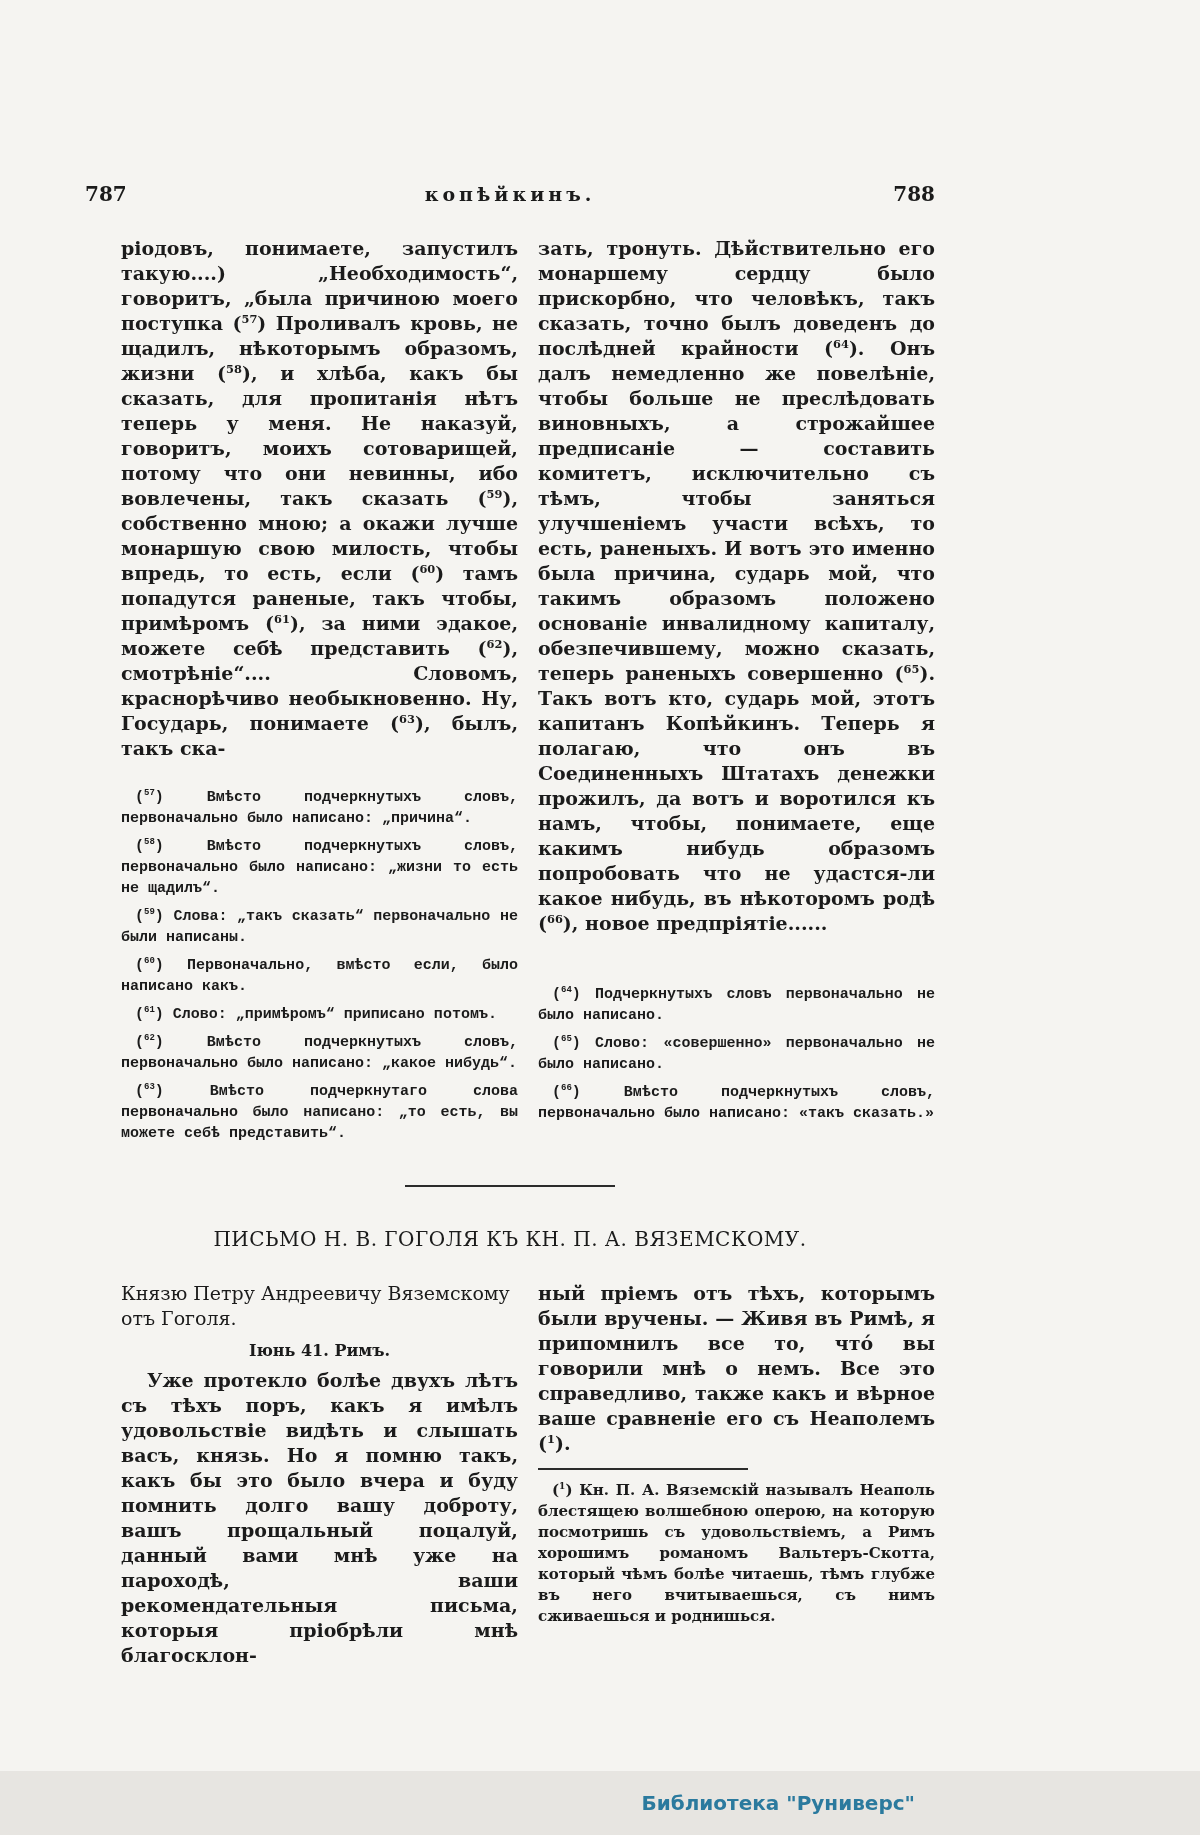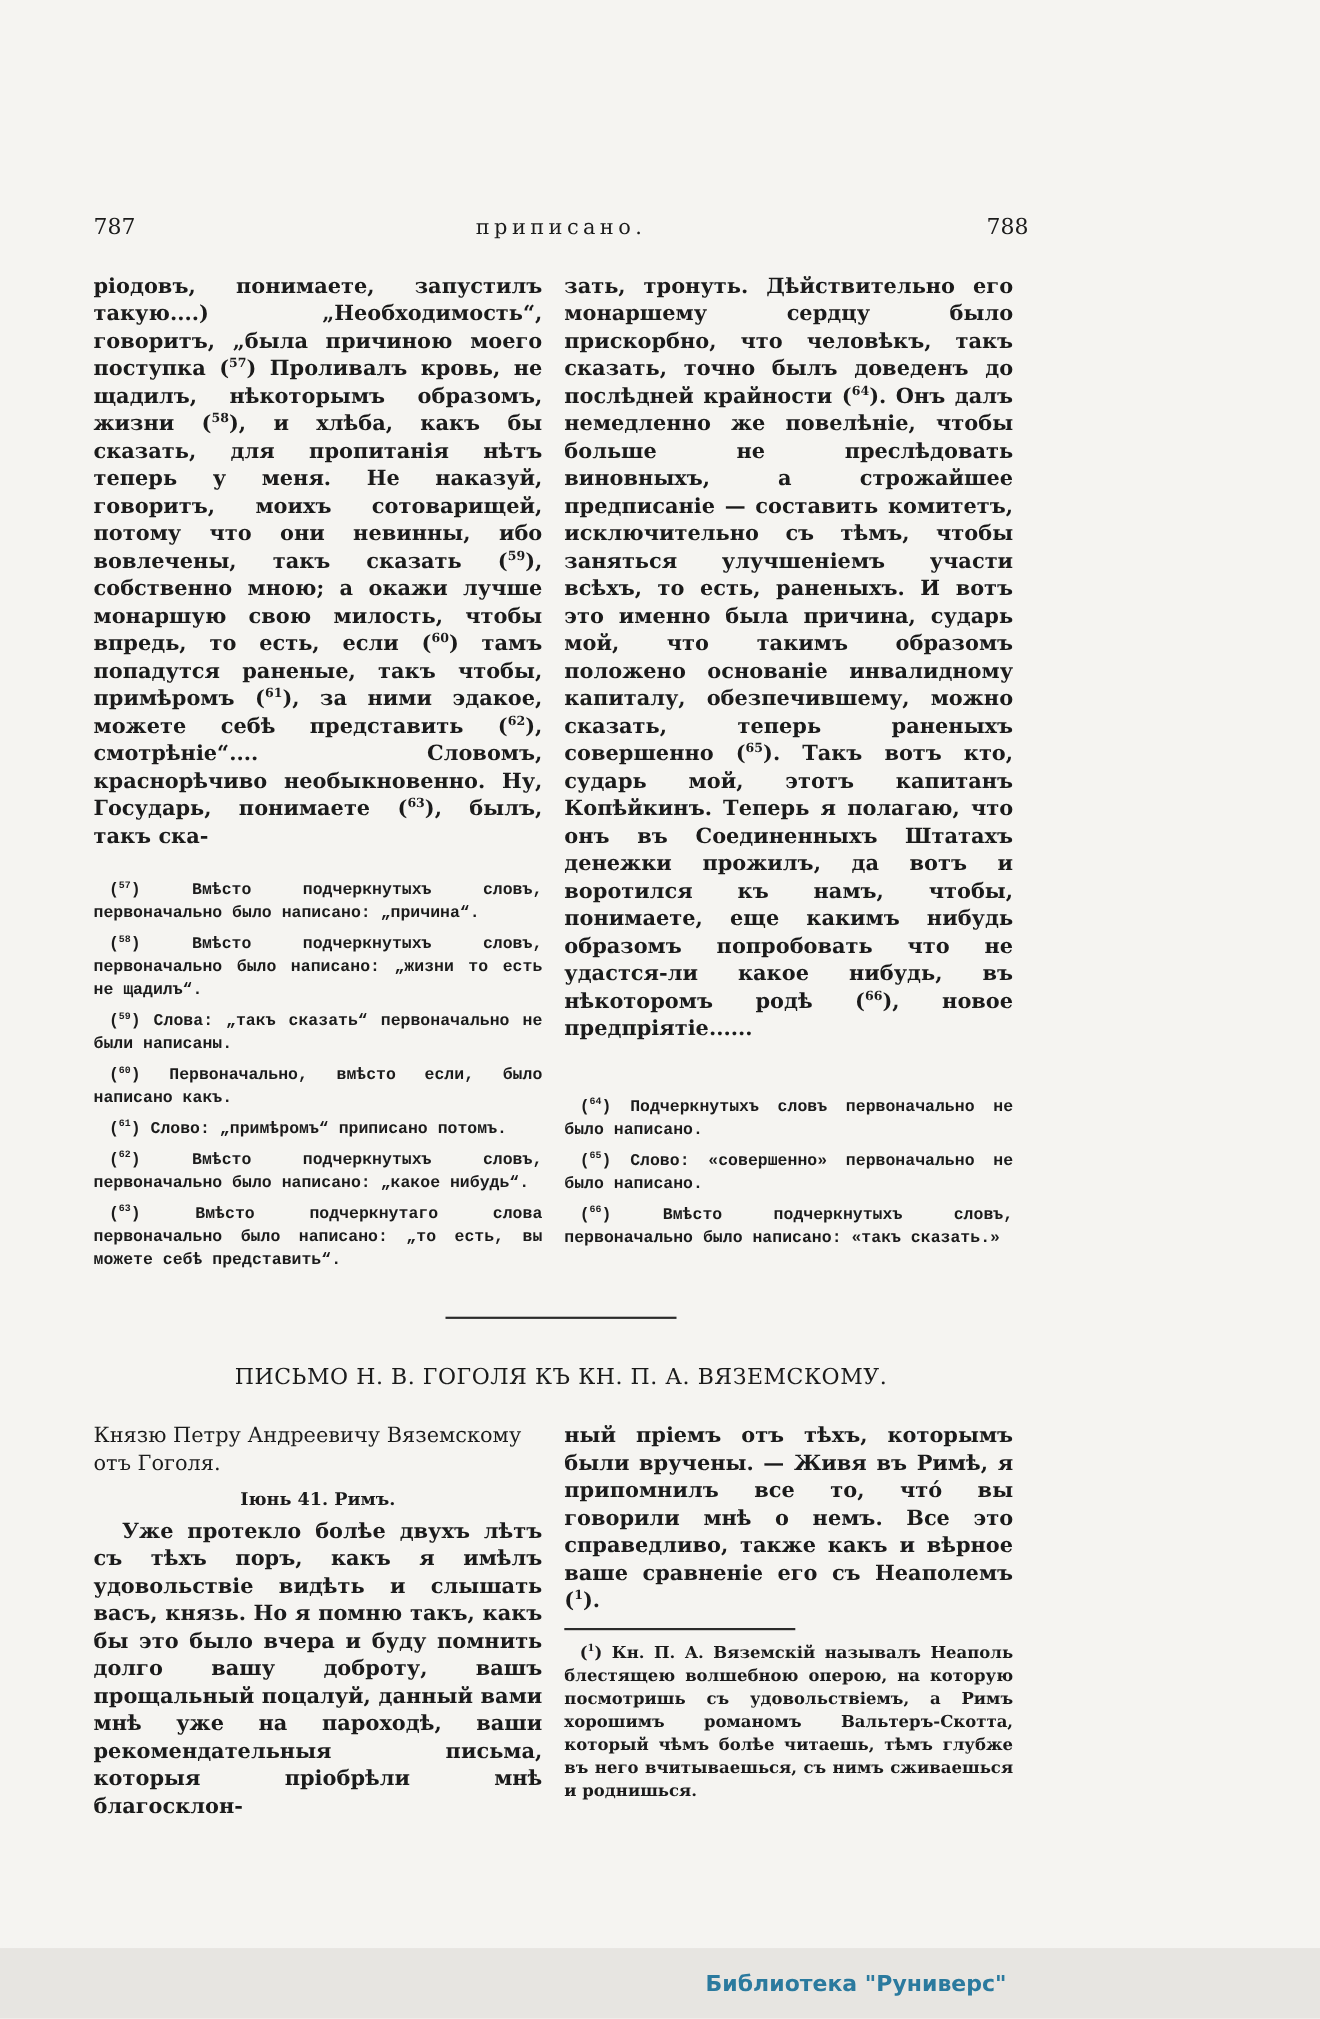"787" .page-header { font-weight: normal -> bold; margin-top: 12px -> none }
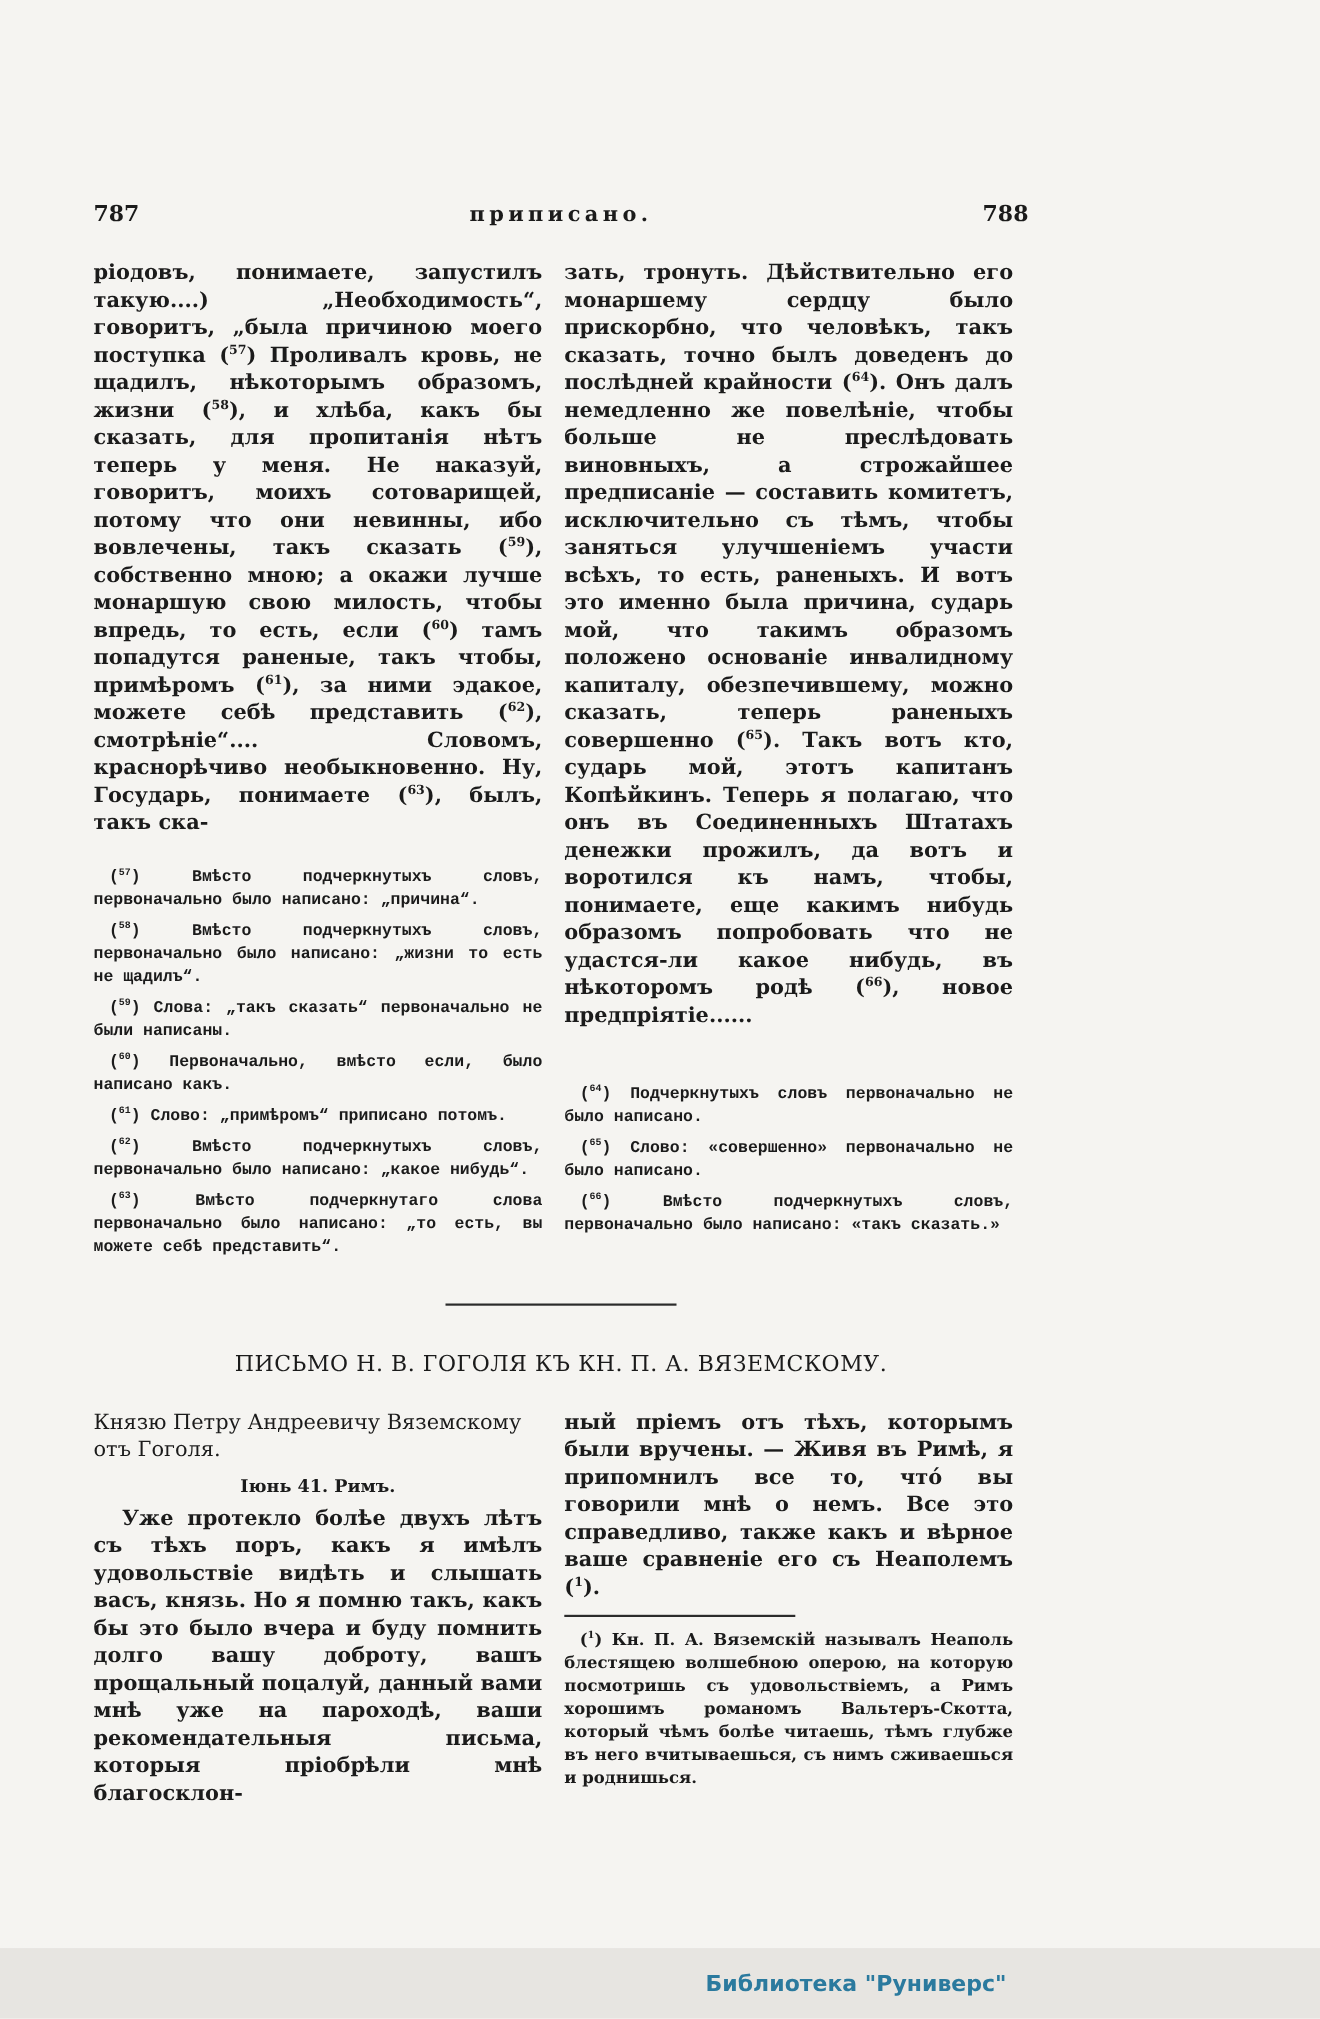"приписано." span.running-title { text: приписано -> копѣйкинъ }
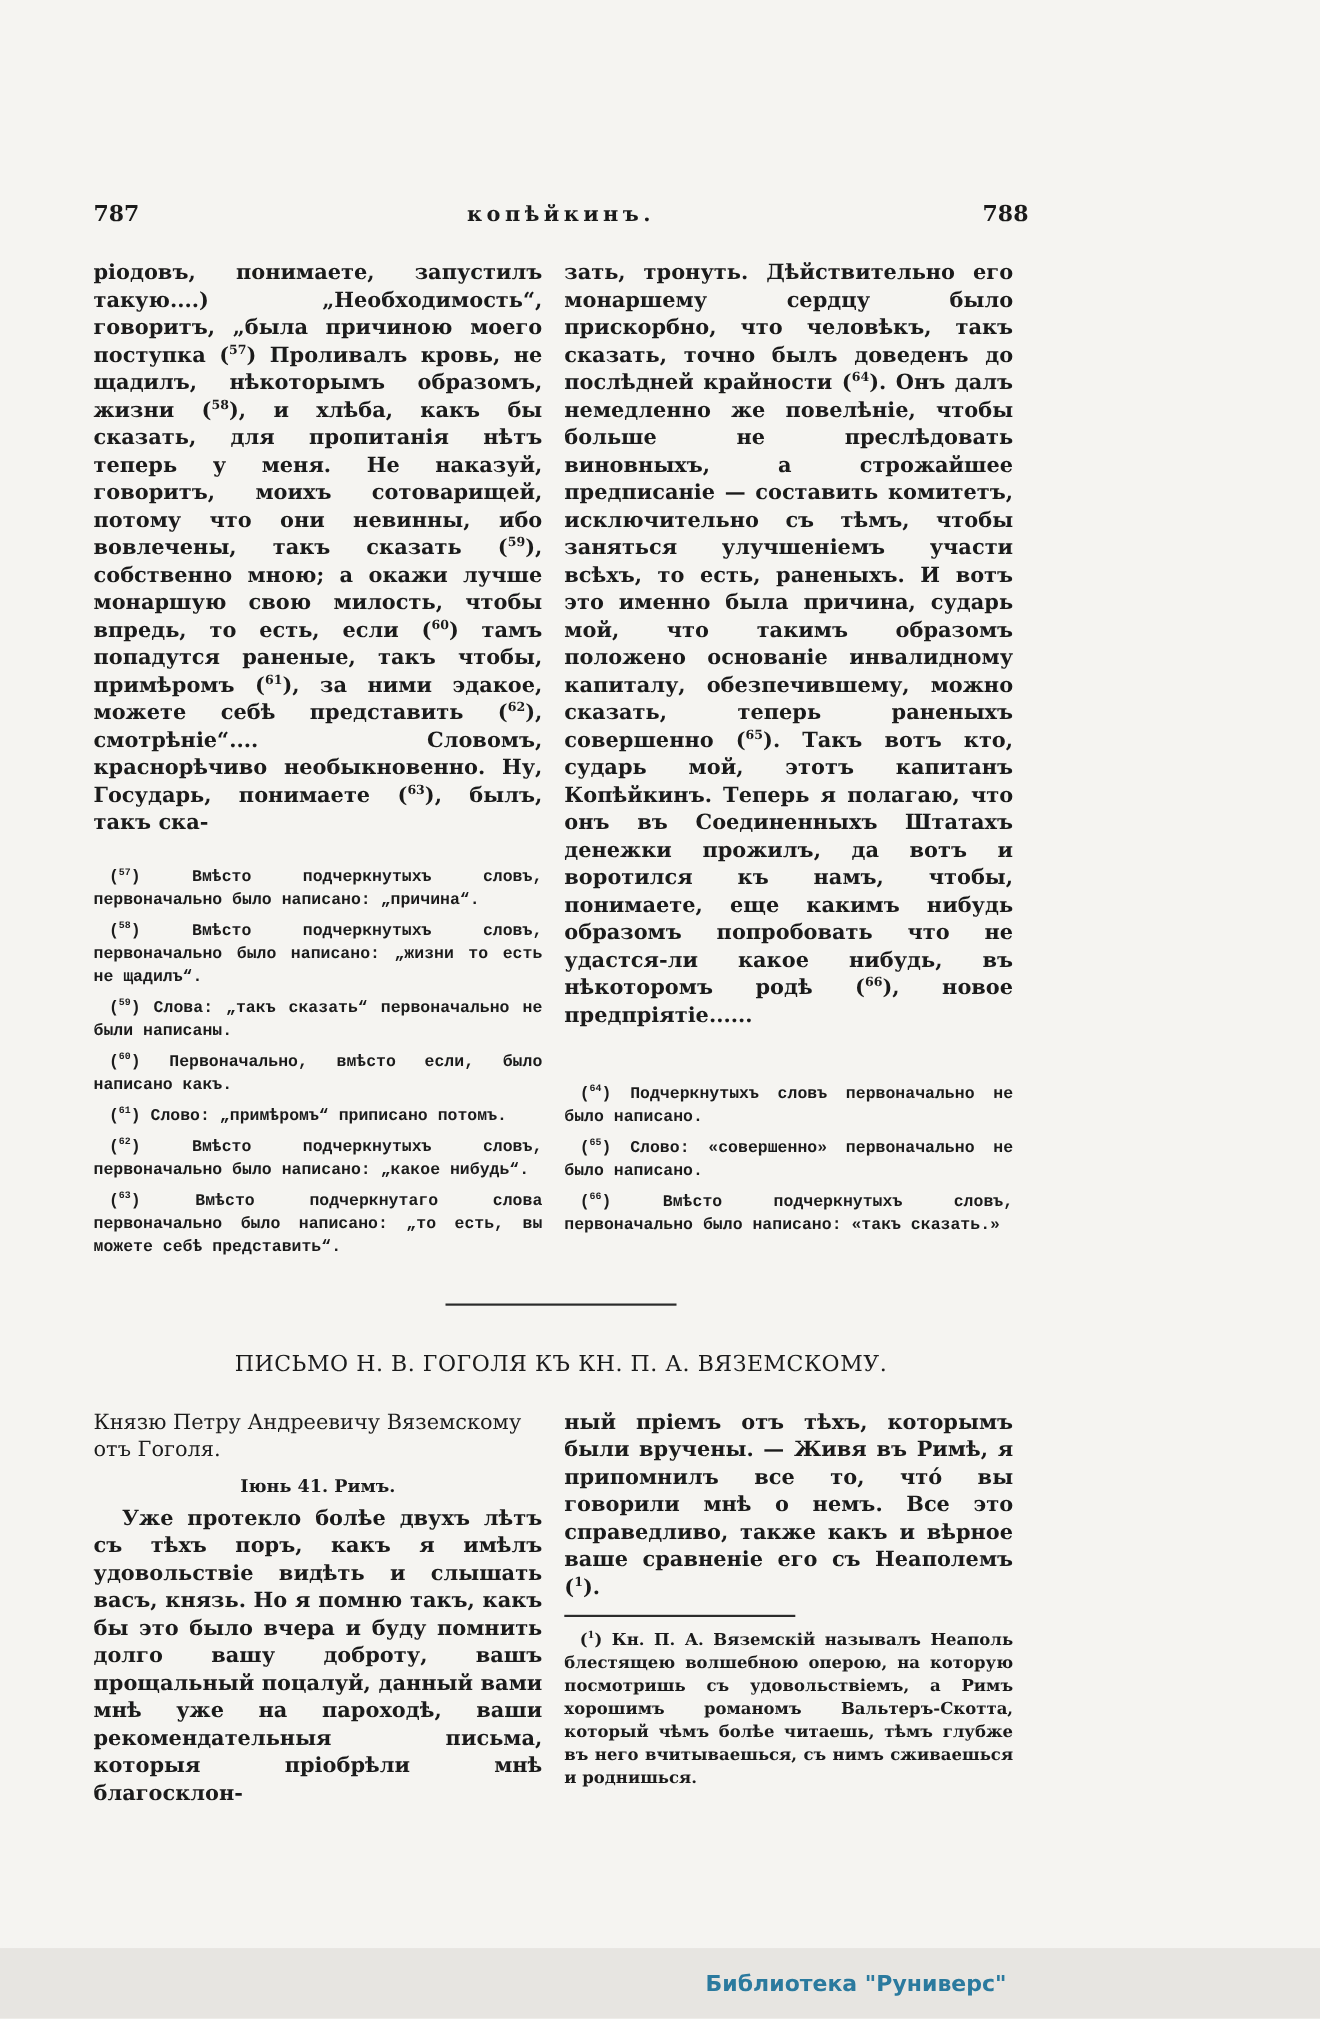"ріодовъ, понимаете, запустилъ такую....)" .columns { margin-left: none -> 36px }
